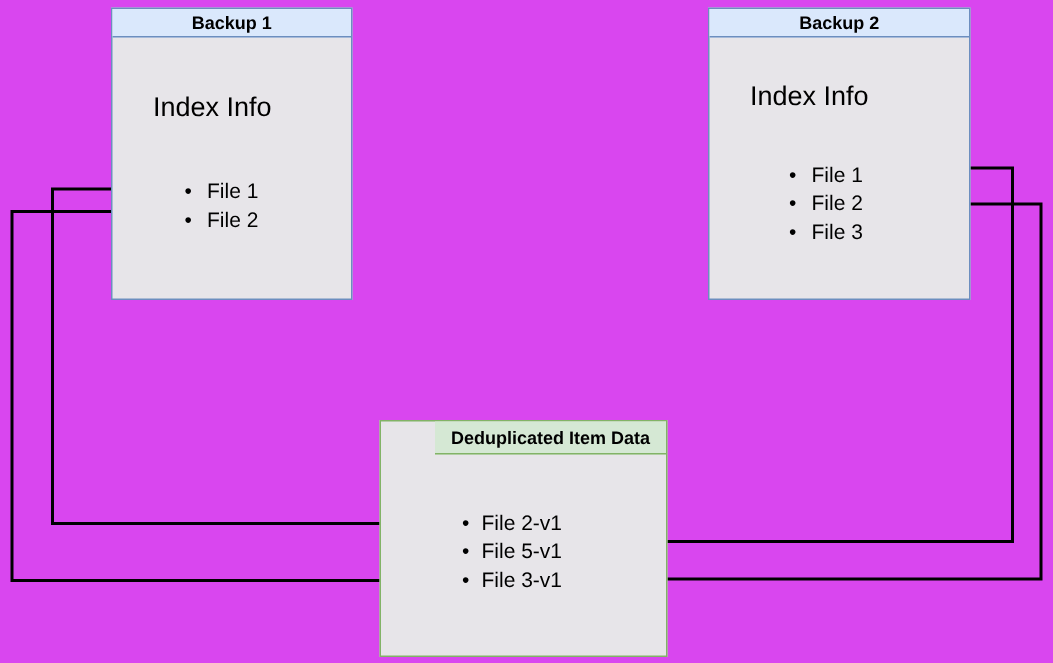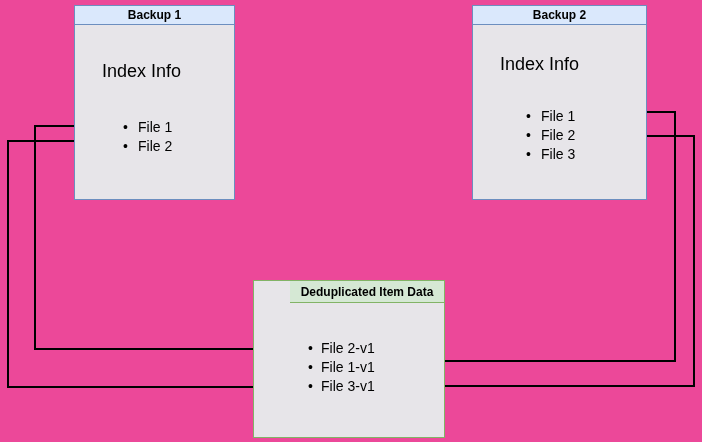"Backup 1" .canvas { background: #ec4899 -> #d946ef }
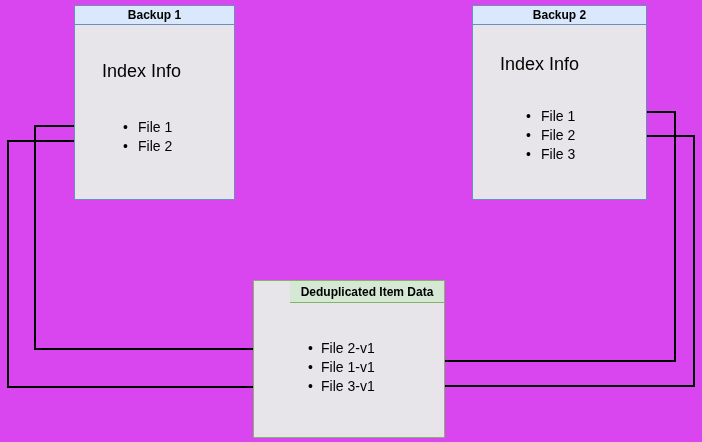"File 1-v1" li { text: 1-v1 -> 5-v1 }
